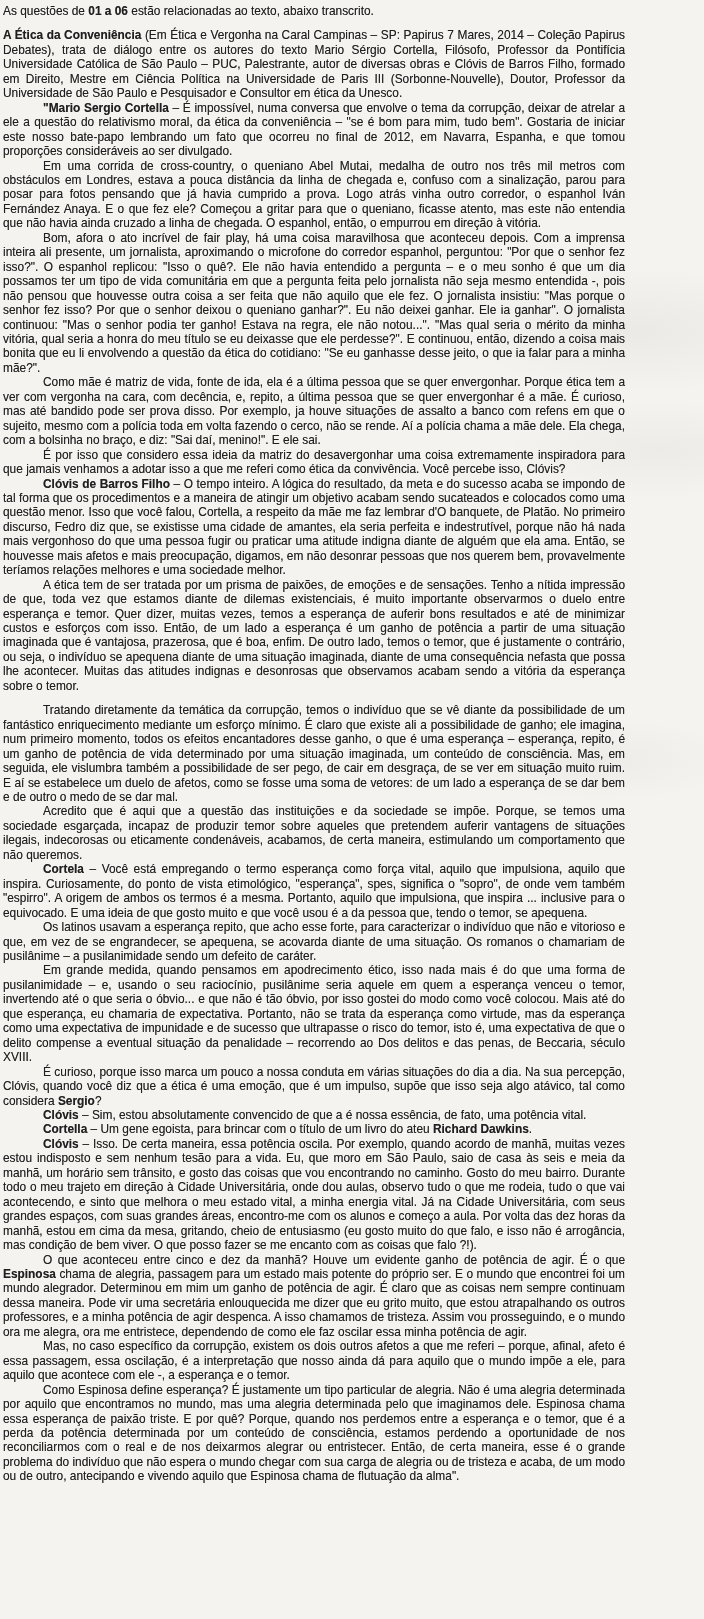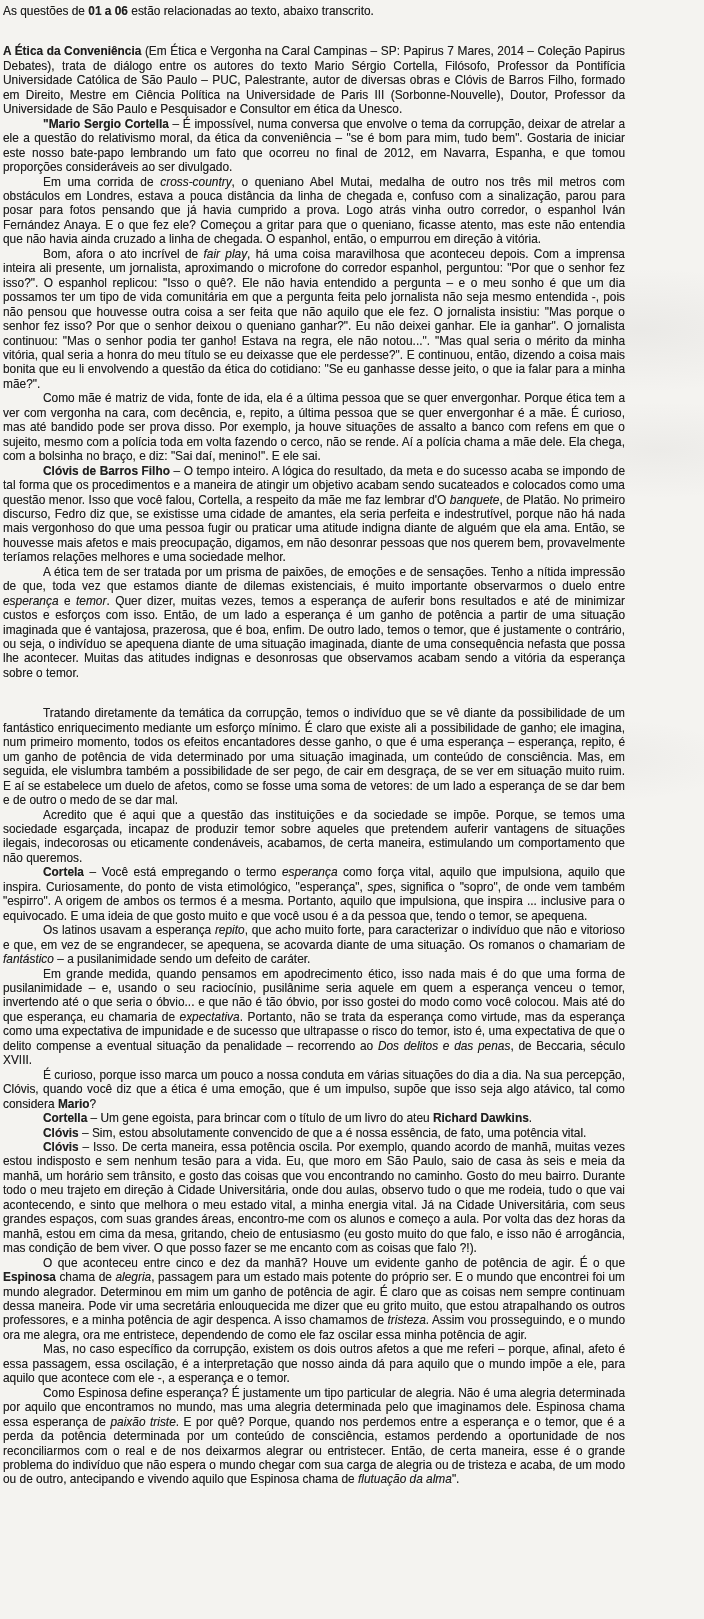"A Ética da Conveniência (Em" p.para.gap { margin-top: 26px -> 10px }
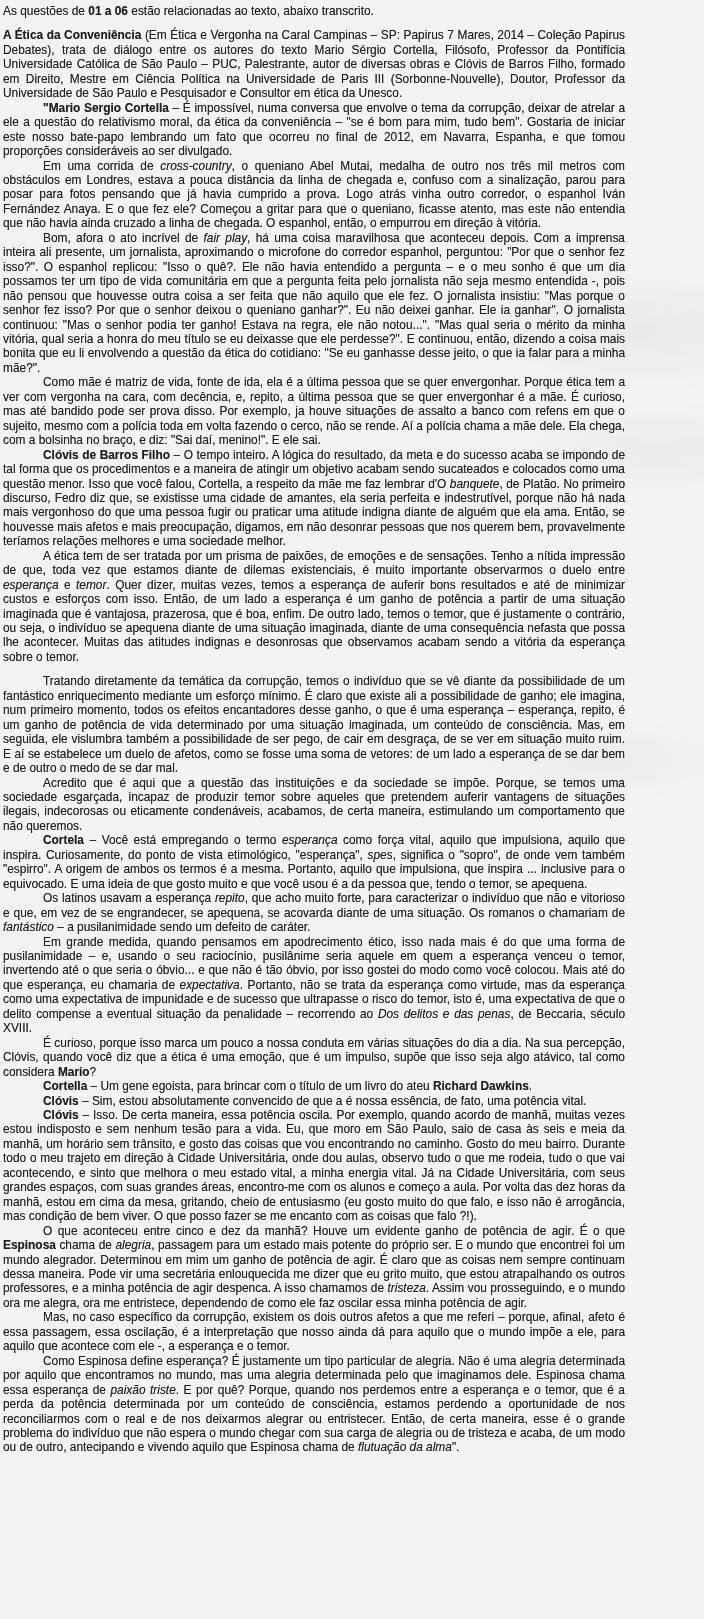"cross-country" .i { font-style: italic -> none }
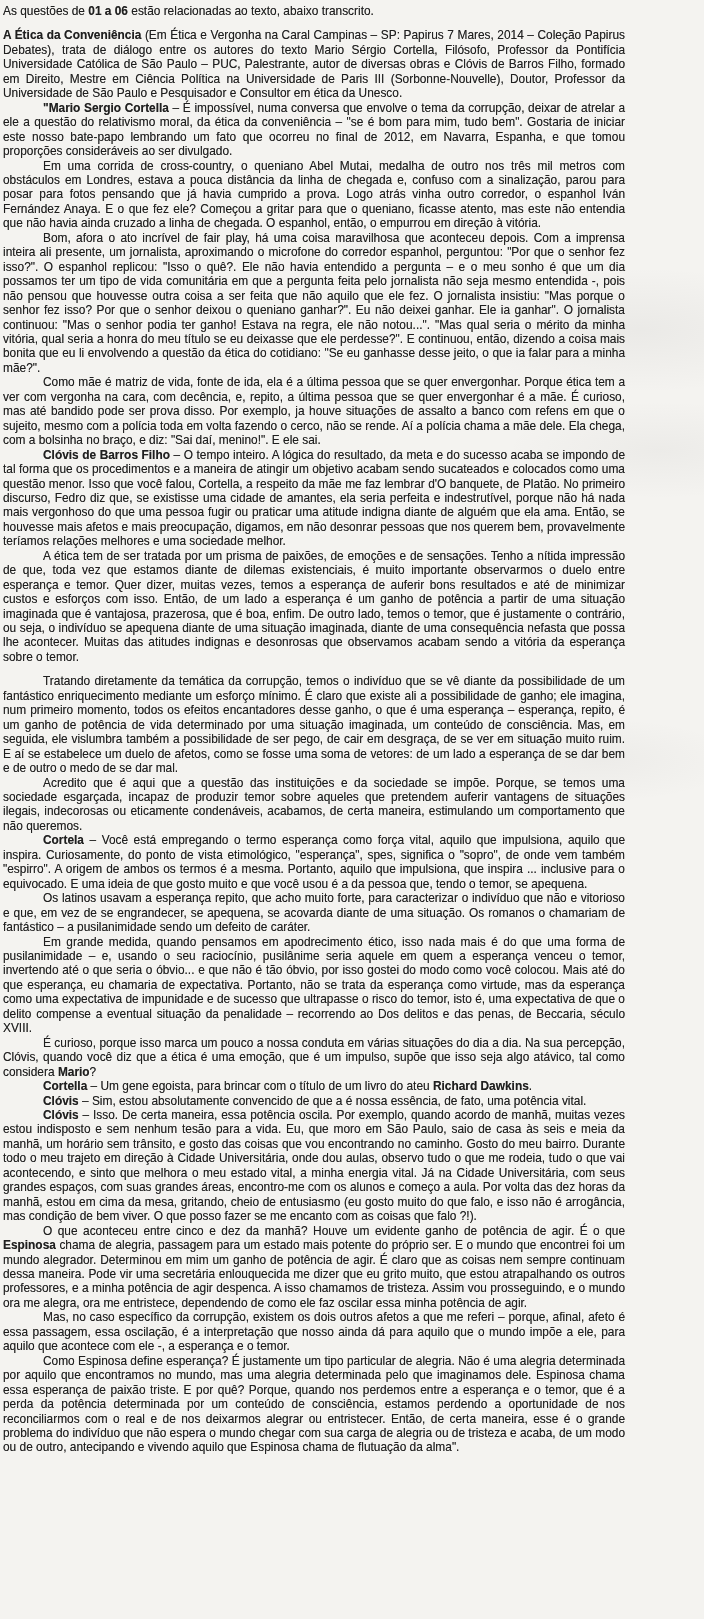"É por isso que considero" p.para { html: none -> <p><span>É por isso que considero essa ideia da matriz do desavergonhar uma coisa extremamente inspiradora para que jamais venhamos a adotar isso a que me referi como ética da convivência. Você percebe isso, Clóvis?</span></p> }
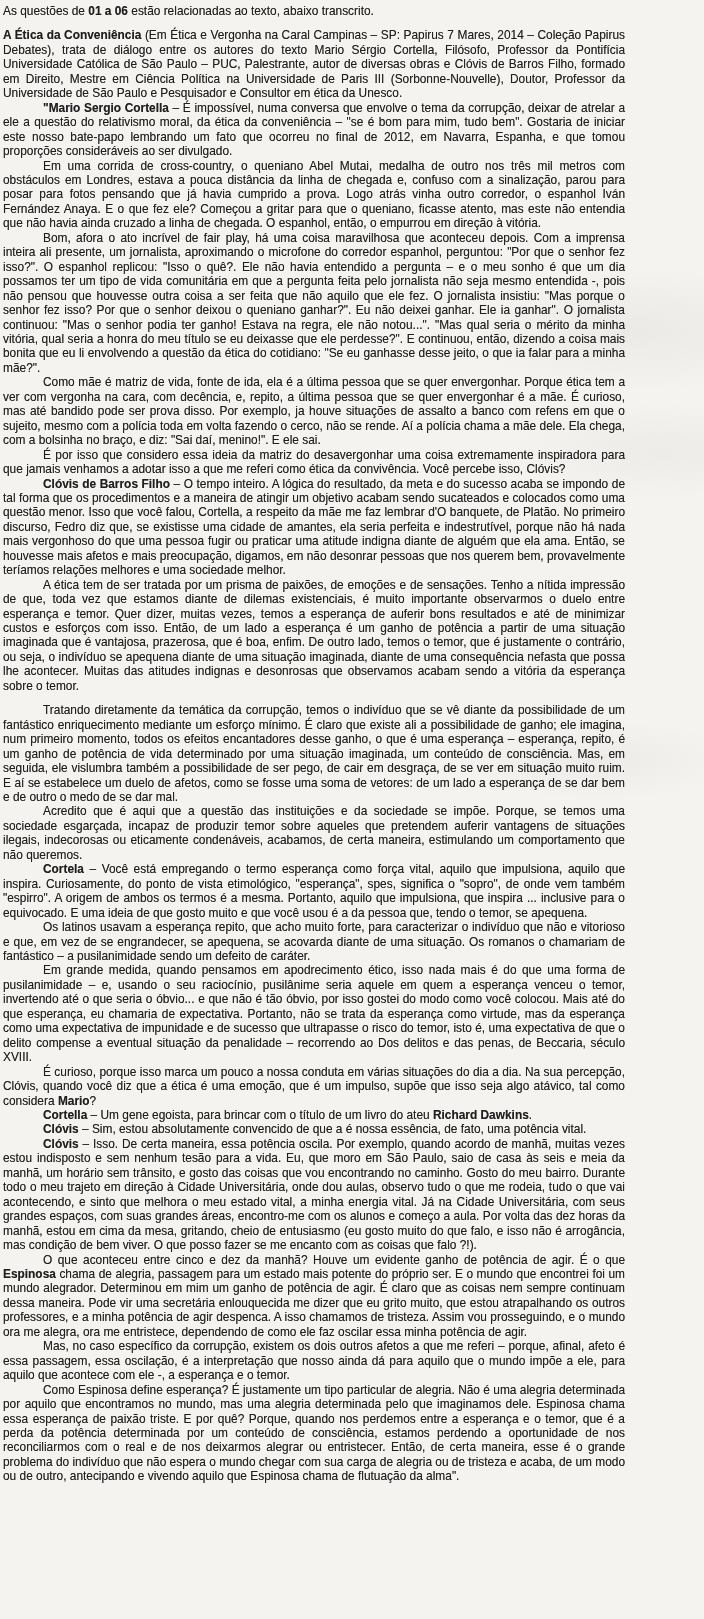", que acho muito forte," span { text: muito -> esse }
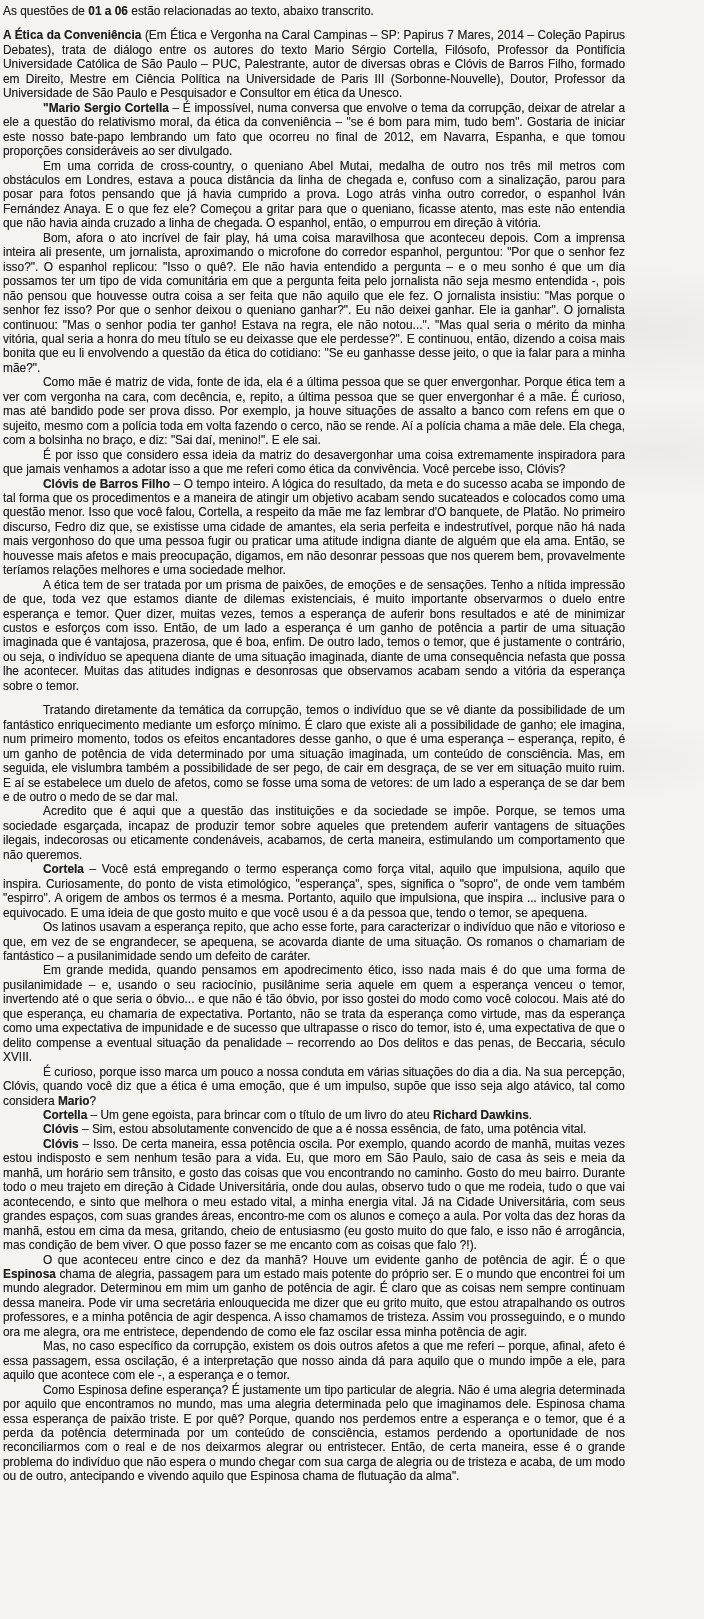"fantástico" span.i { text: fantástico -> pusilânime }
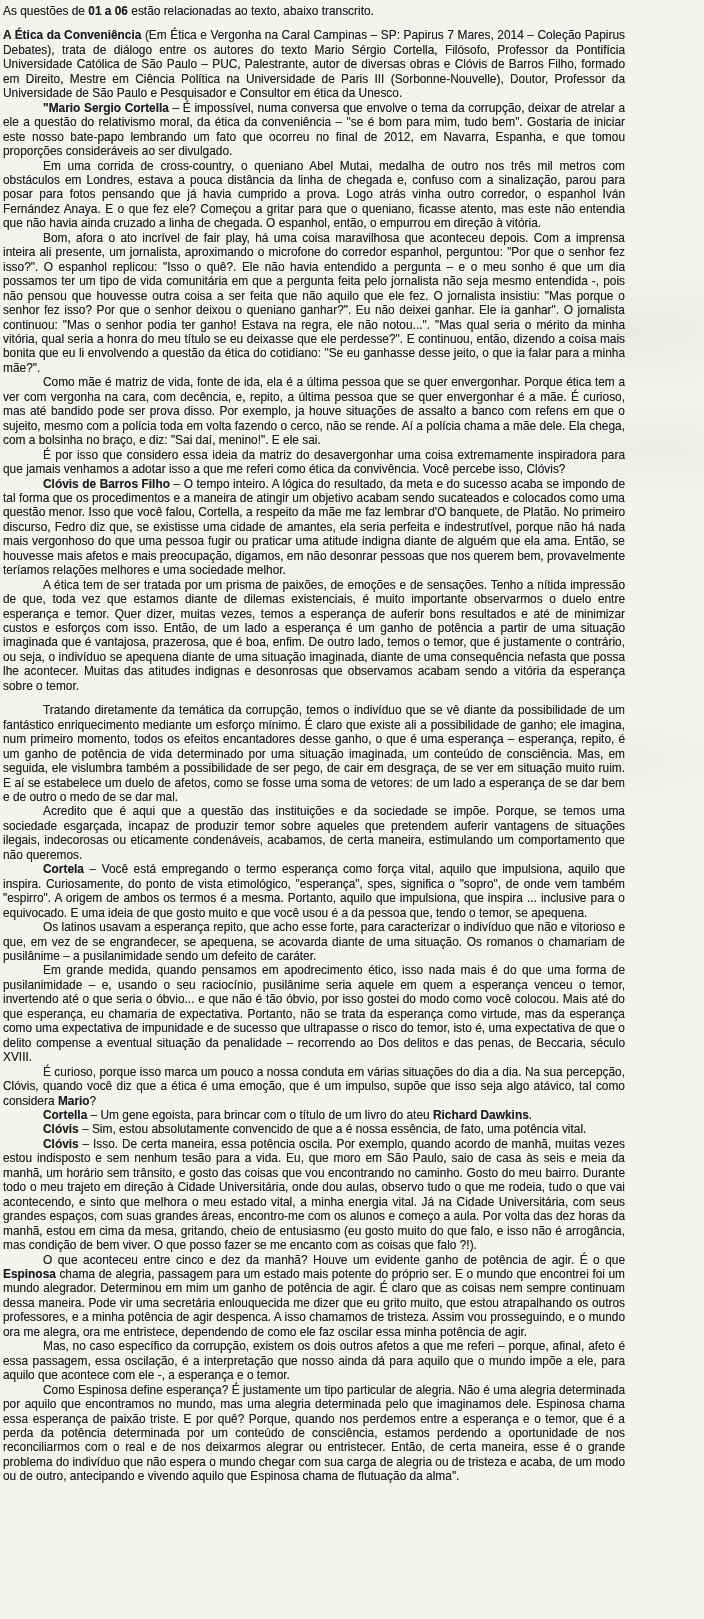"Mario" span.b { text: Mario -> Sergio }
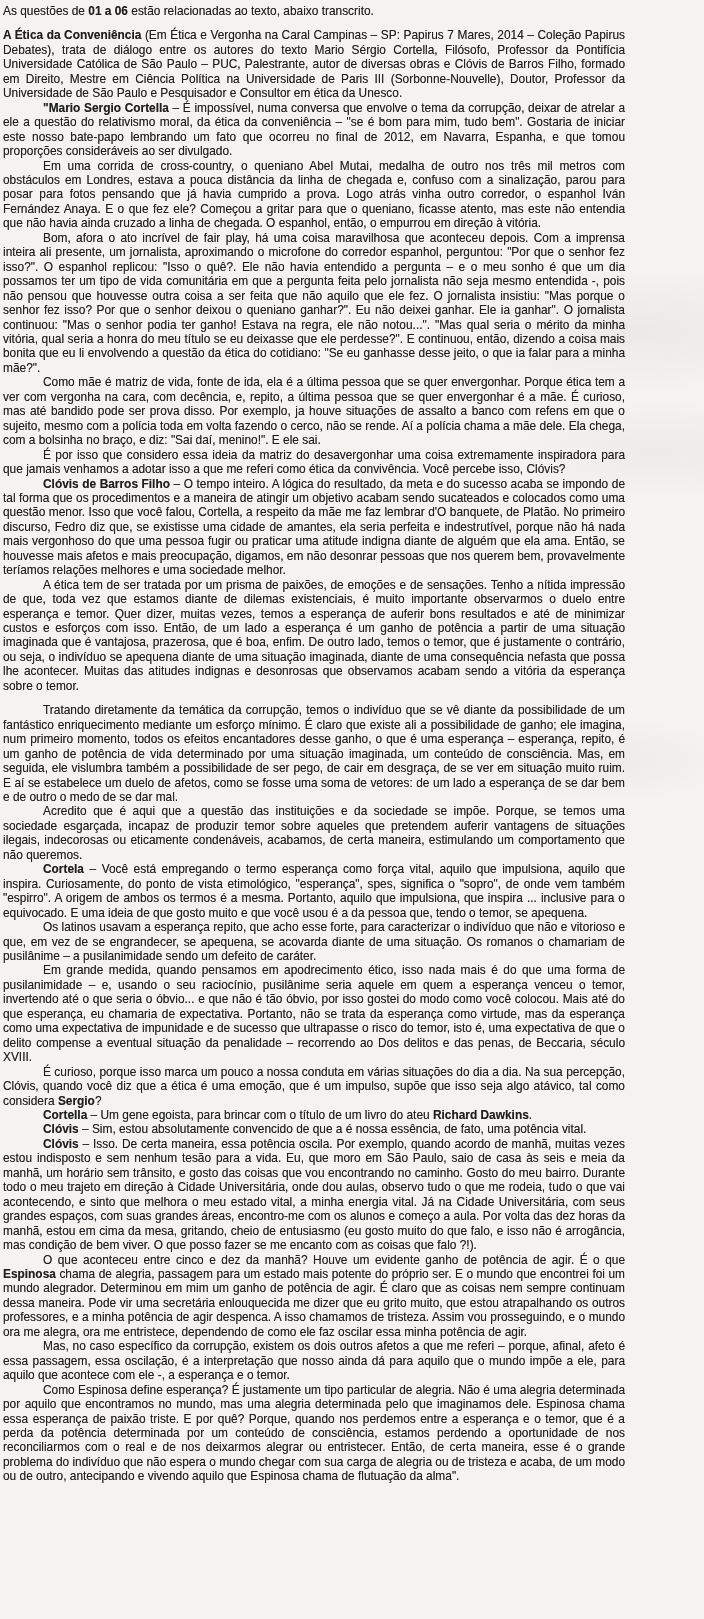"Cortella – Um gene egoista," p.para { order: before "Clóvis – Sim, estou absolutamente" -> after "Clóvis – Sim, estou absolutamente" }
